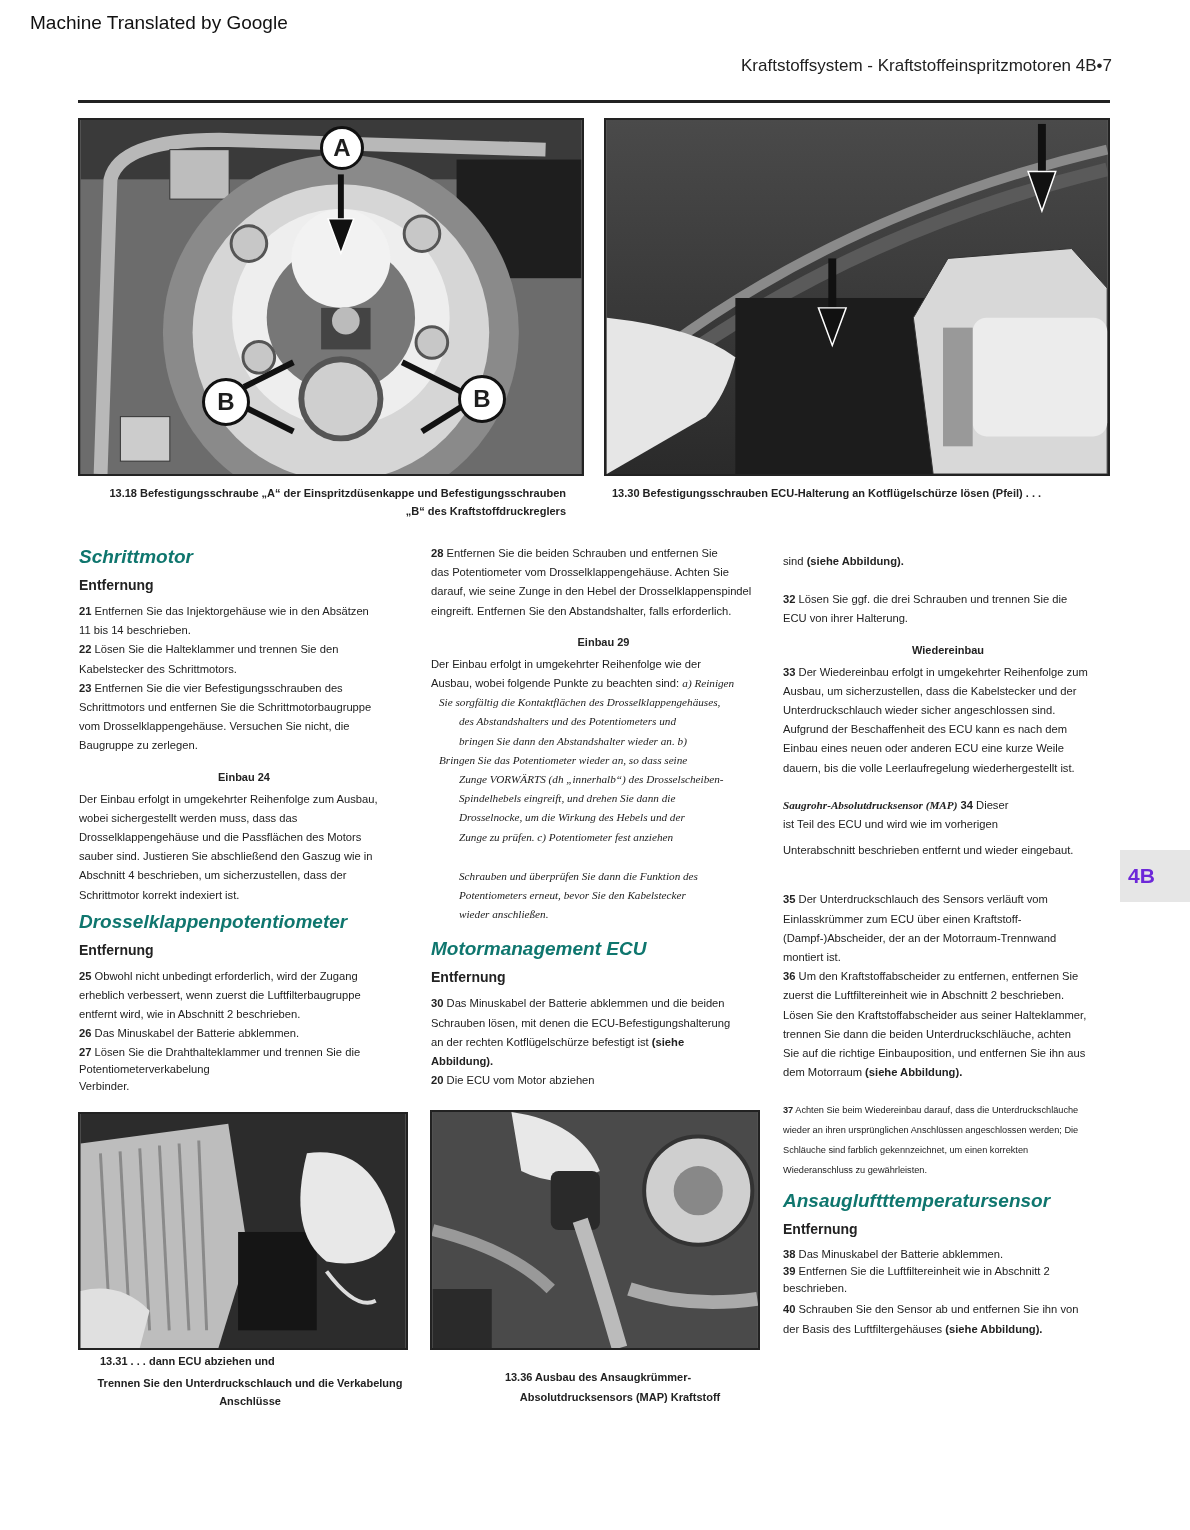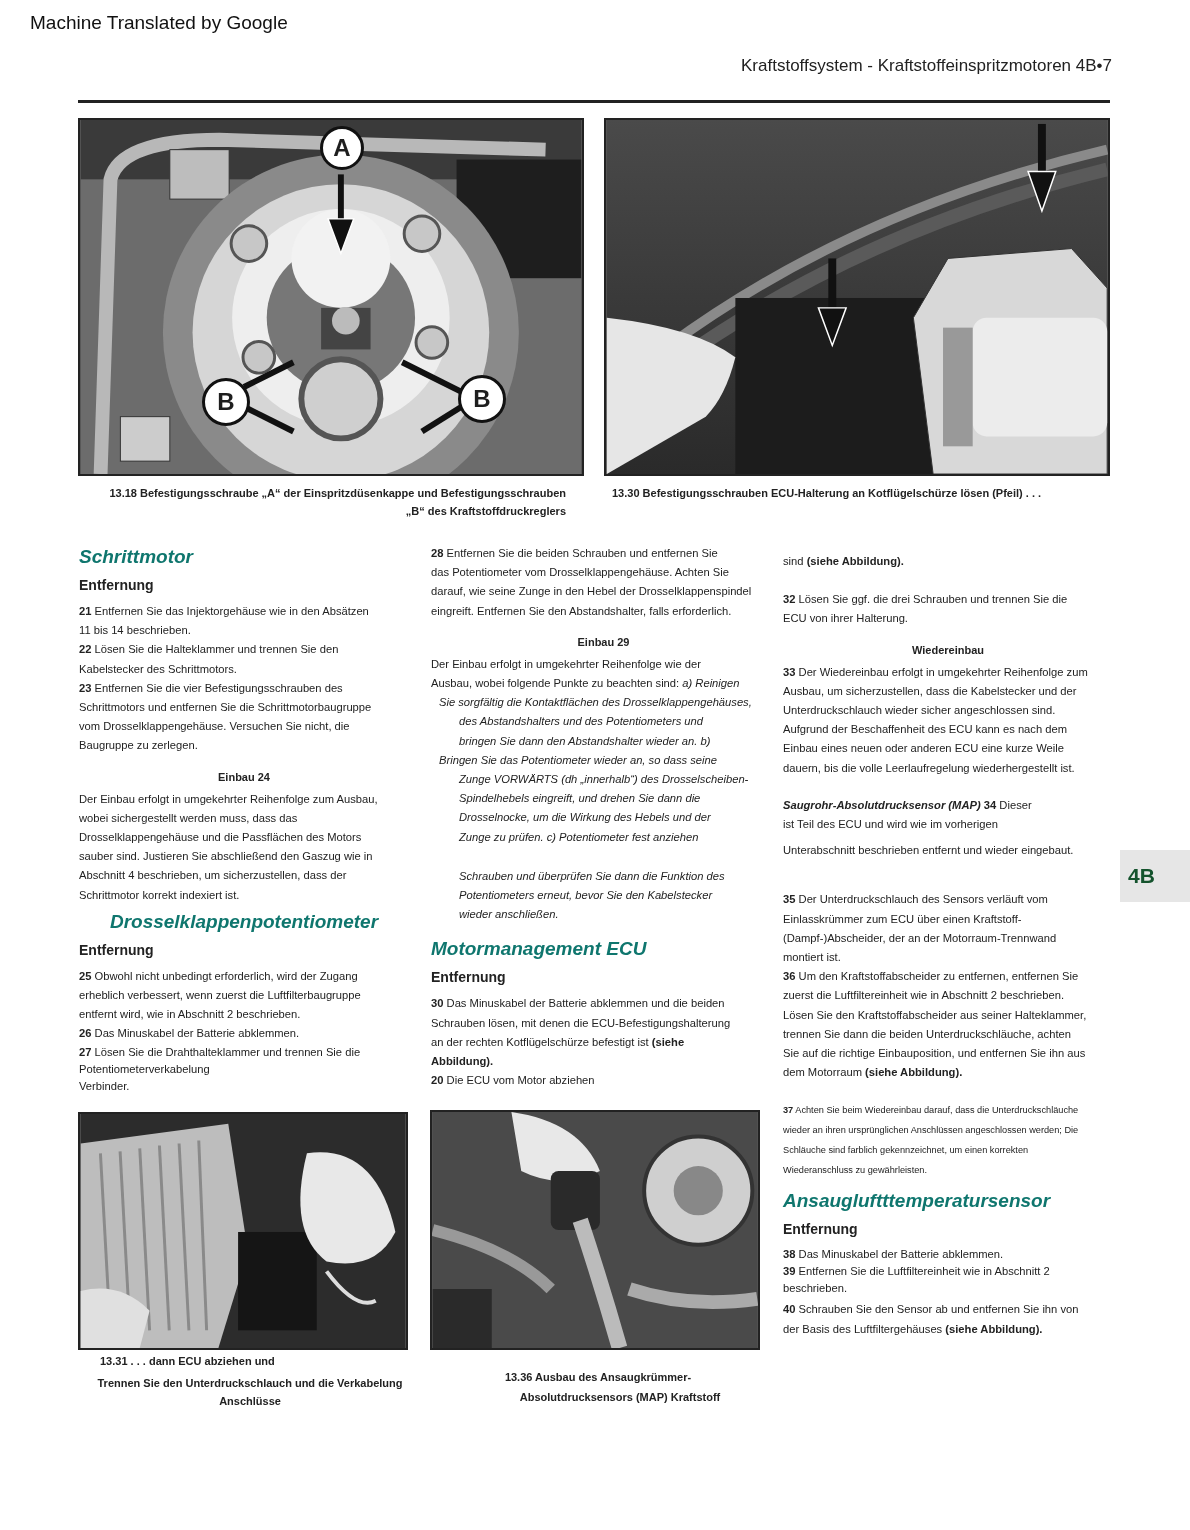"a) Reinigen" .it { font-family: none -> Liberation Serif, serif }
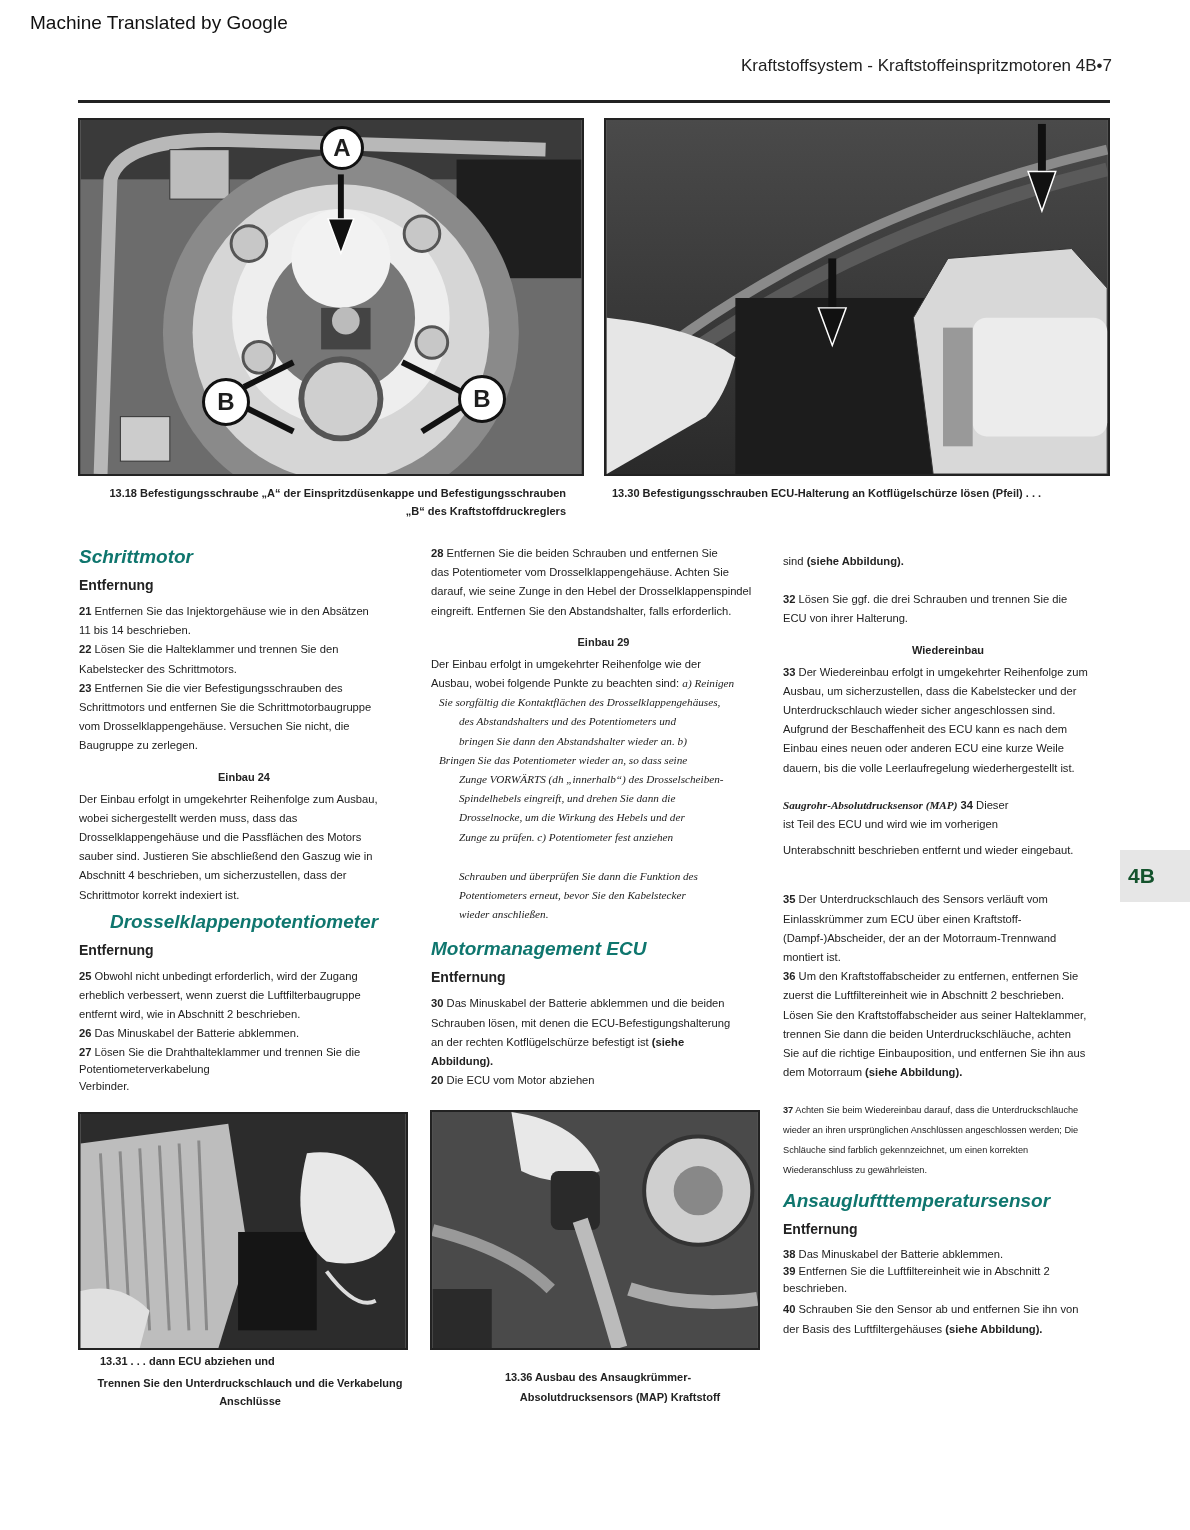"4B" .tab4b { color: #14532d -> #6d28d9 }
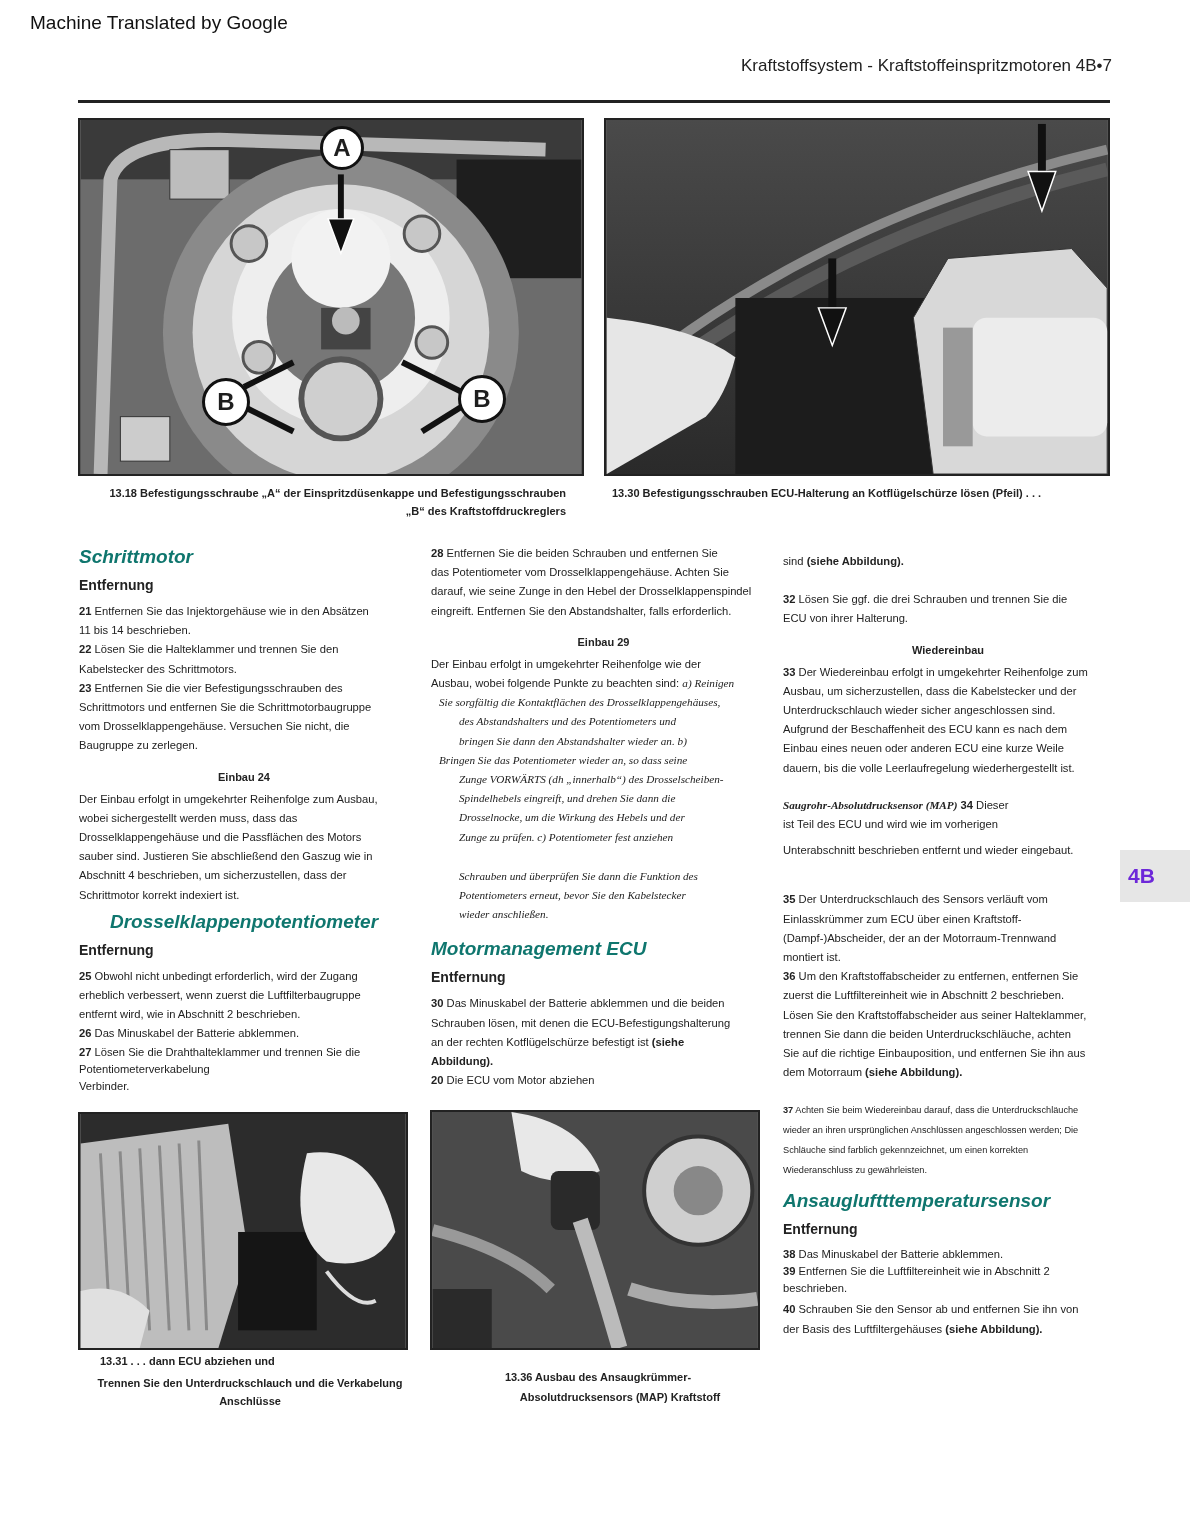"Drosselklappenpotentiometer" h2.h1 { text-align: center -> none }
